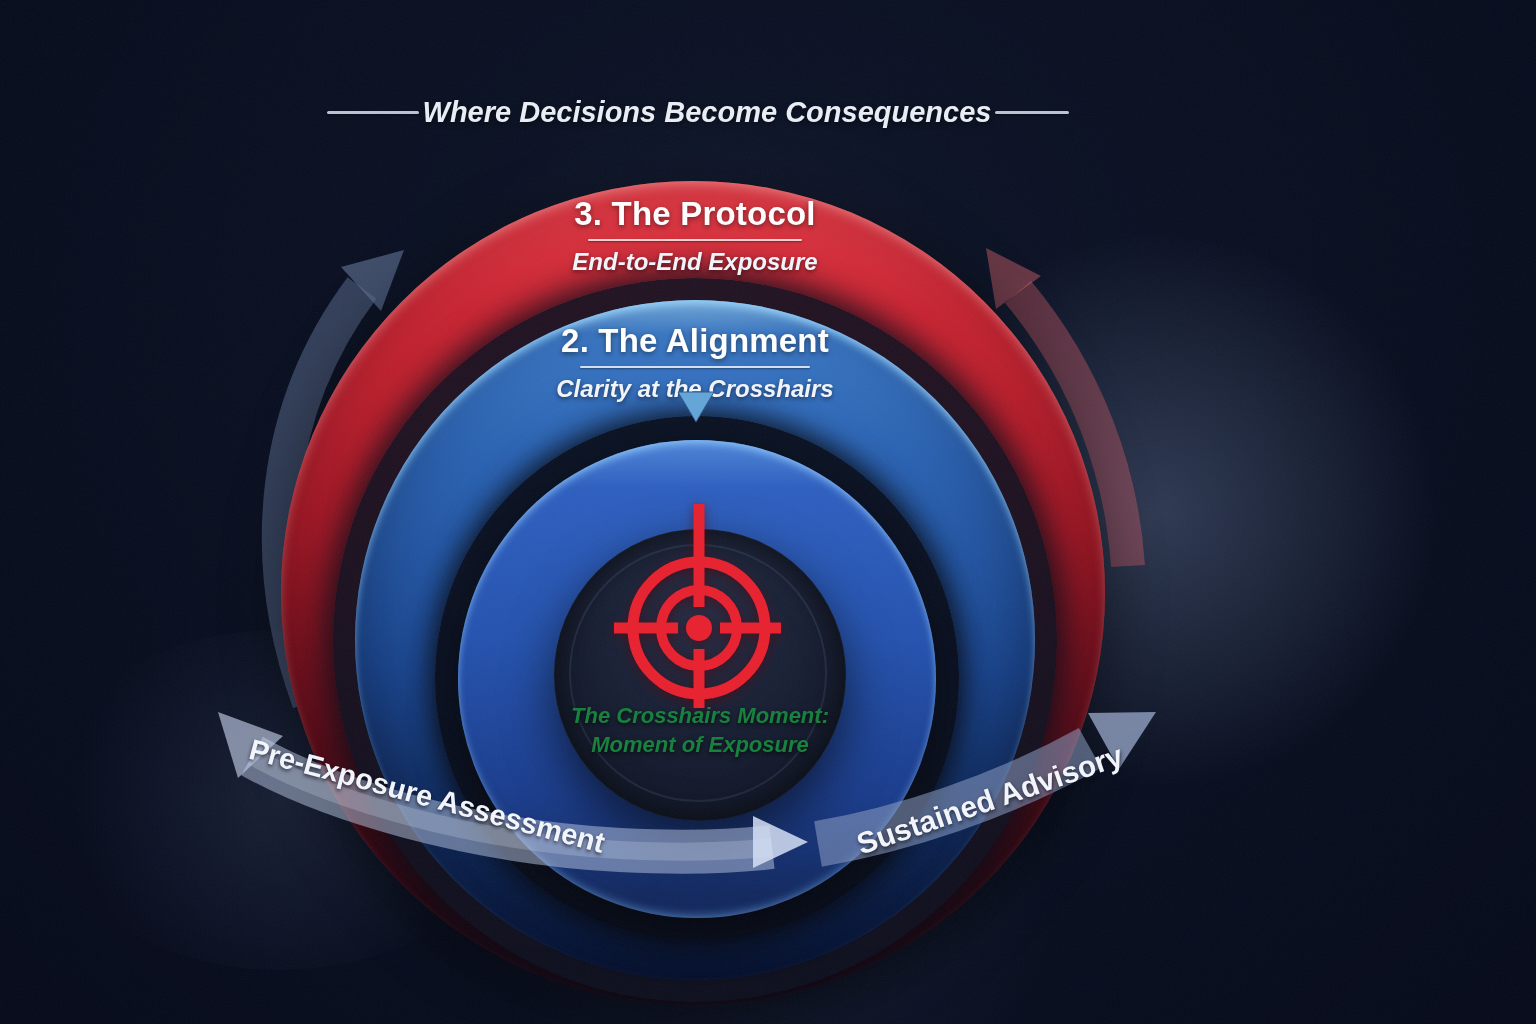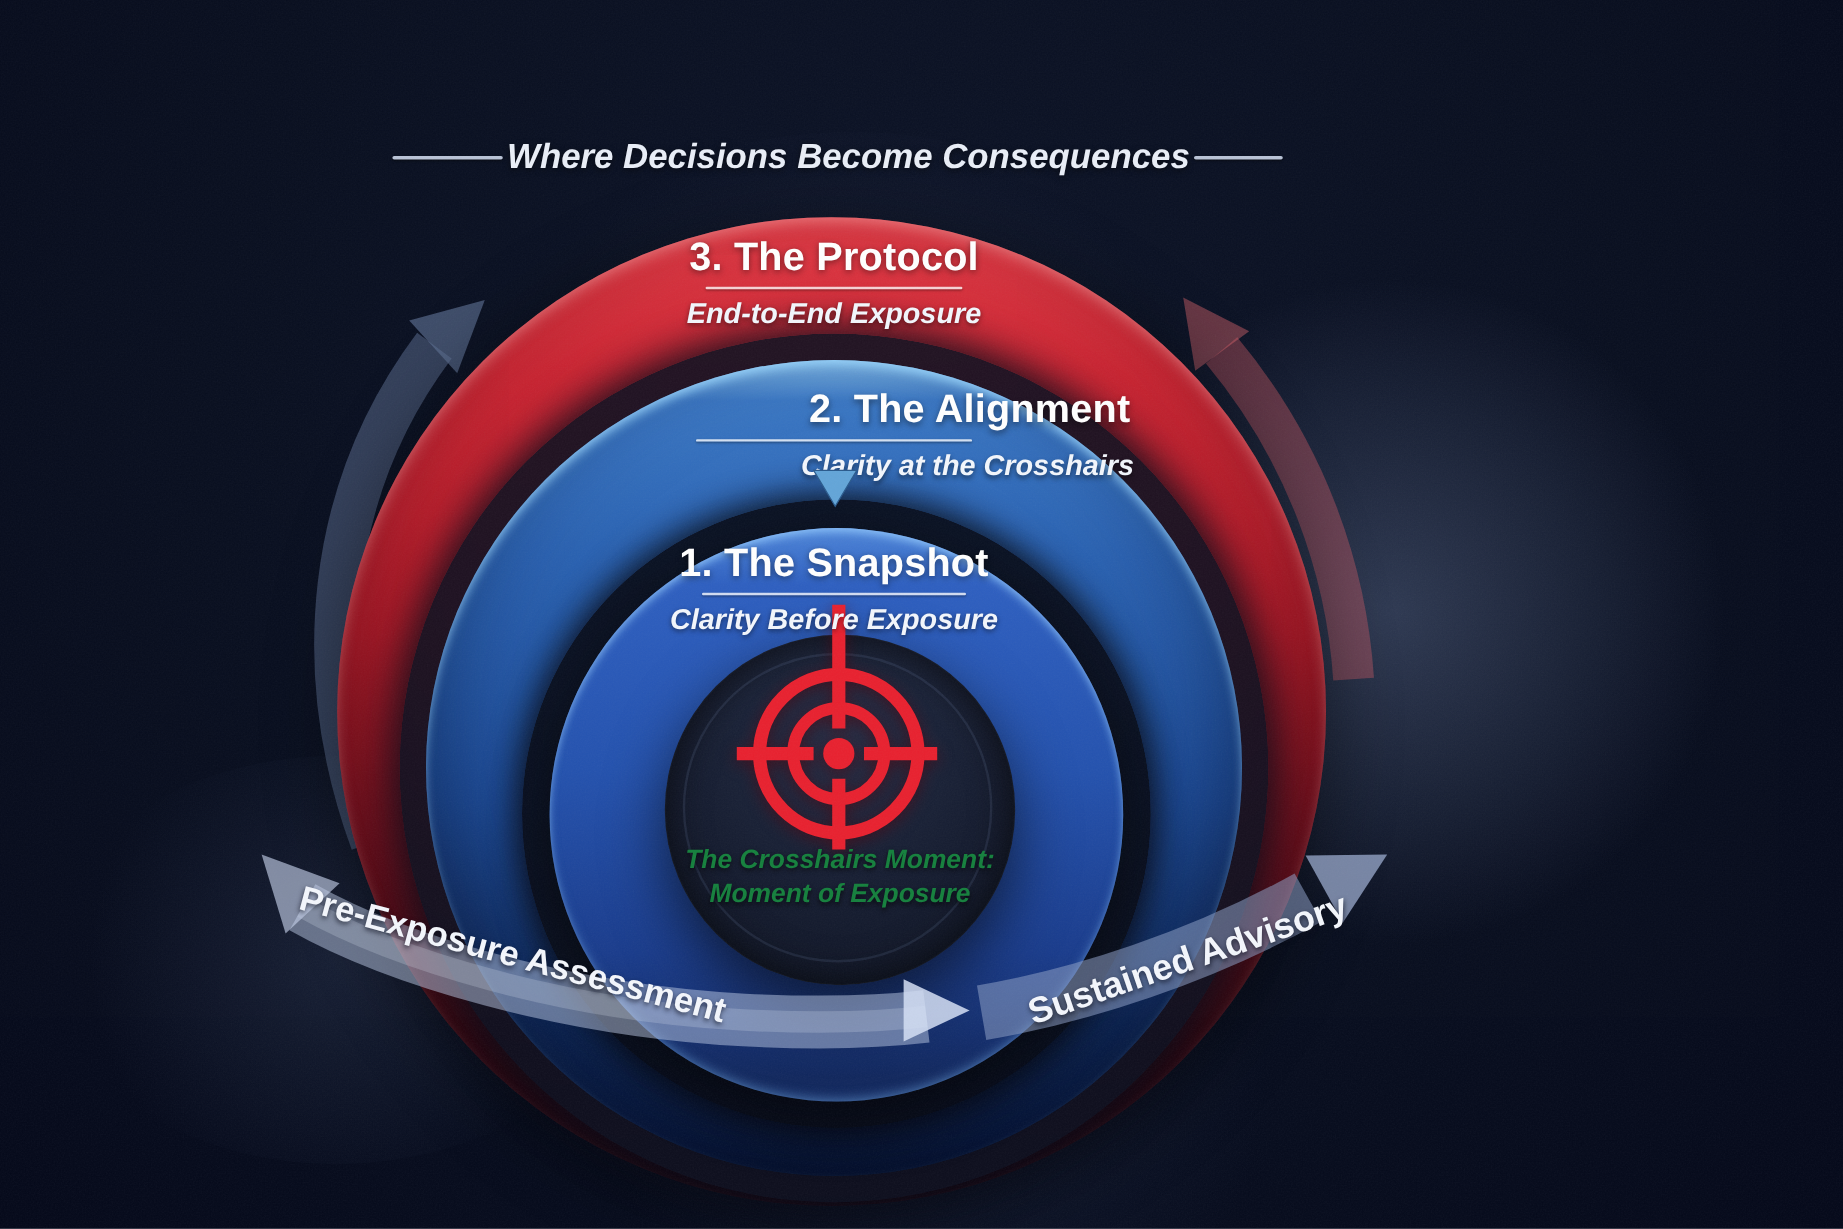"Where Decisions Become Consequences" .subtitle-row { top: 115px -> 96px }
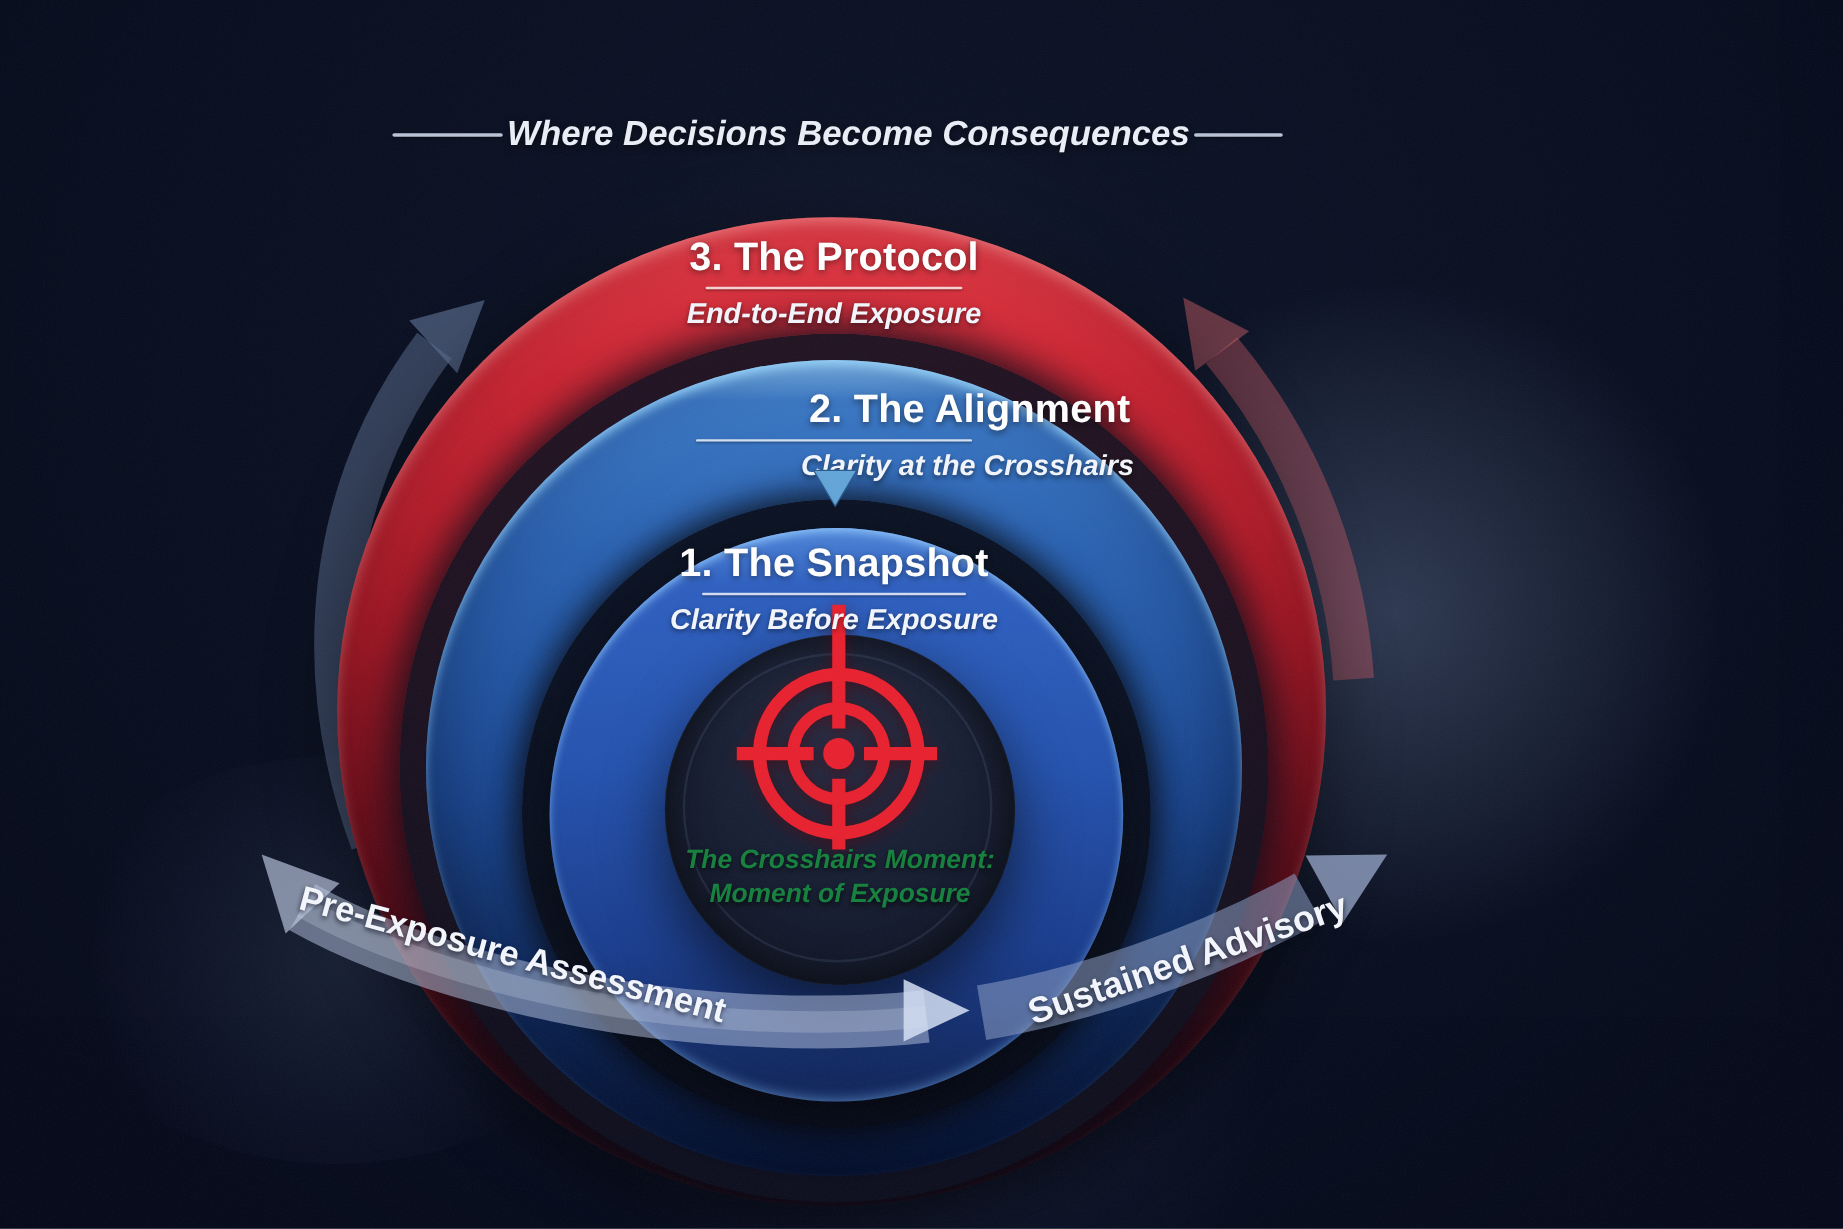"2. The Alignment" .label-2 { text-align: right -> none }
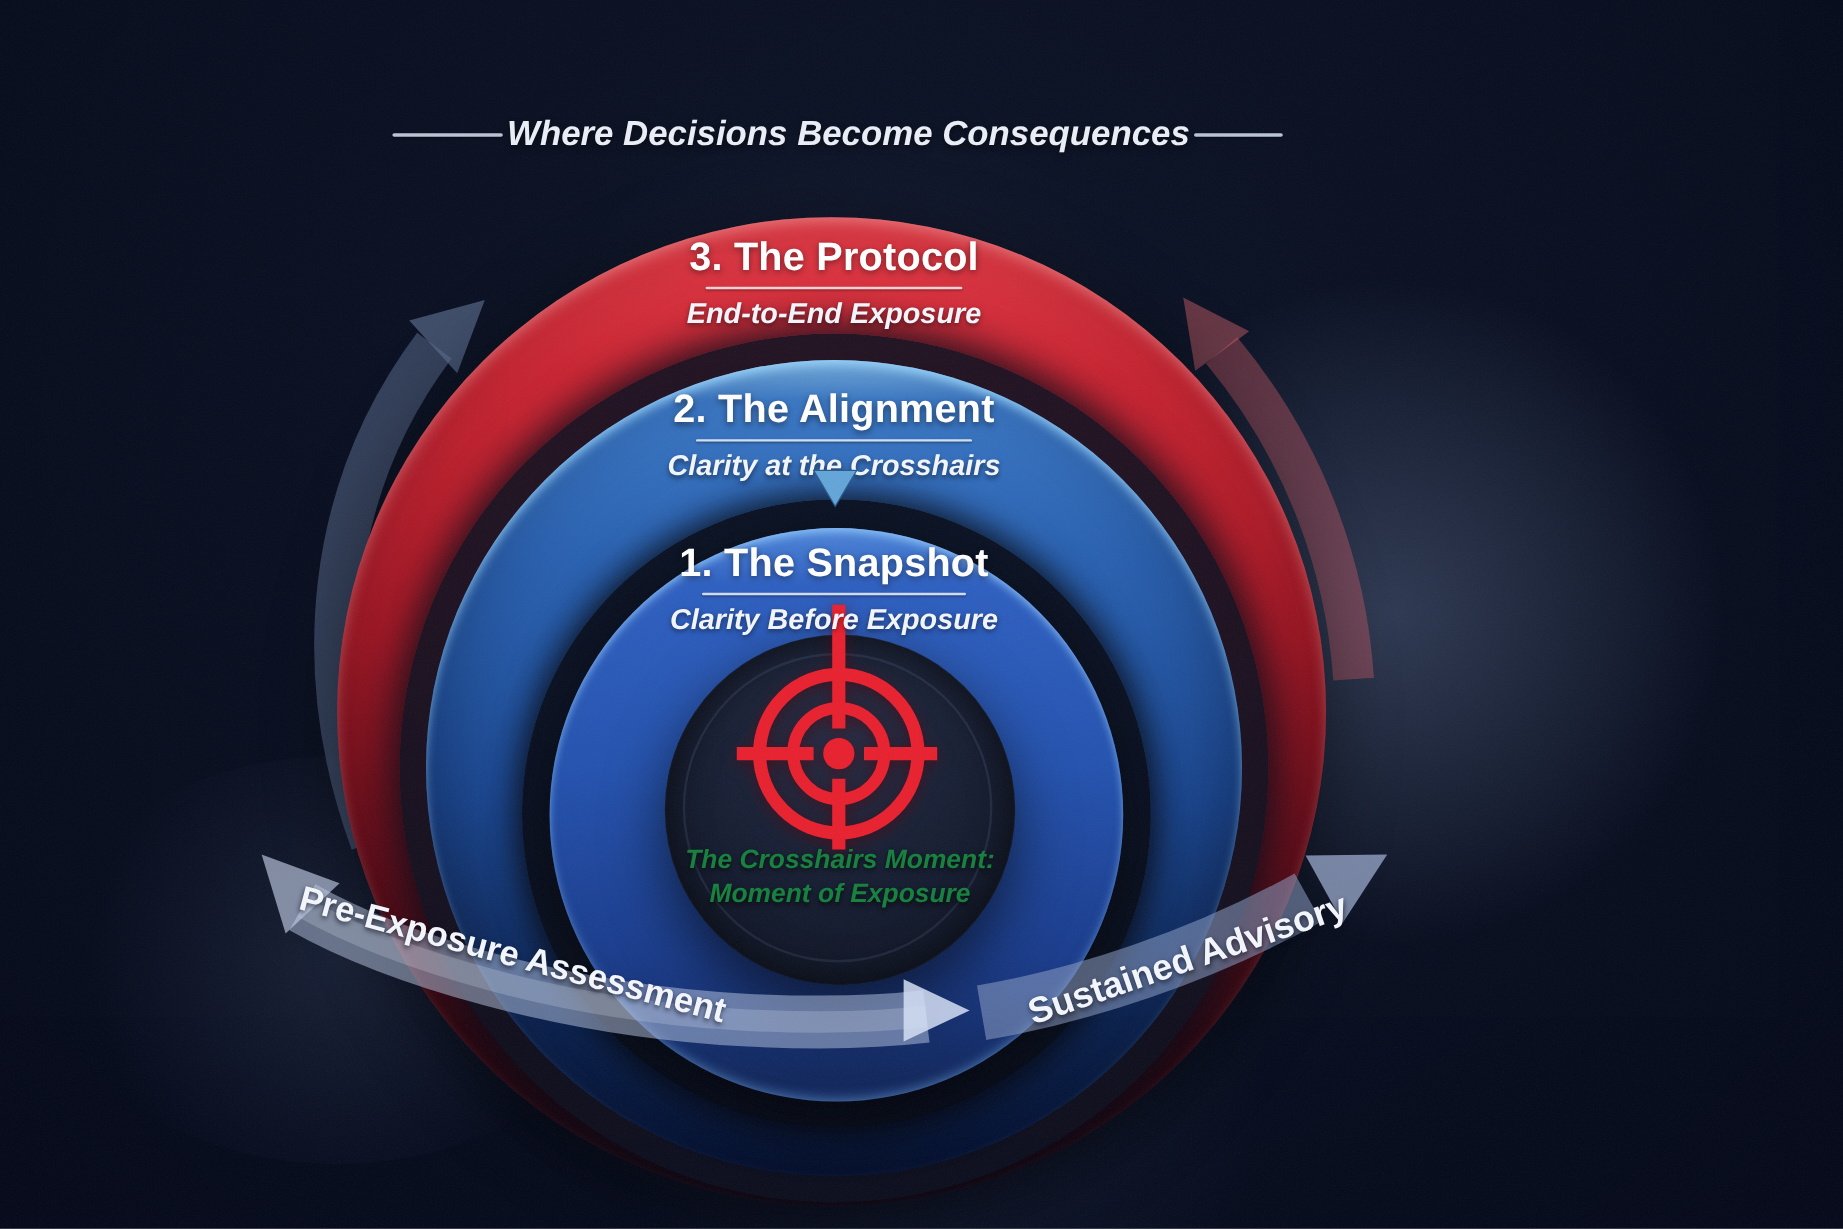"1. The Snapshot" div.ring-label { html: <div> <h2>1. The Snapshot</h2> <div></div> <div>Clarity Before Exposure</div> </div> -> none }
